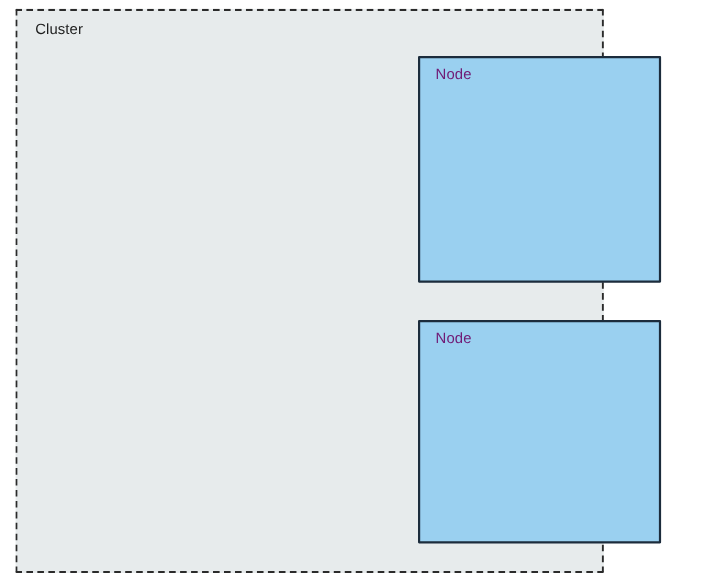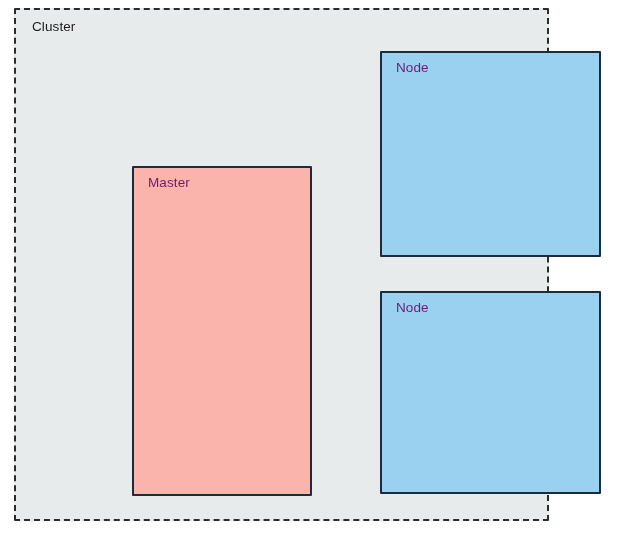"Master" div.shape { html: <div> <span>Master</span> </div> -> none }
